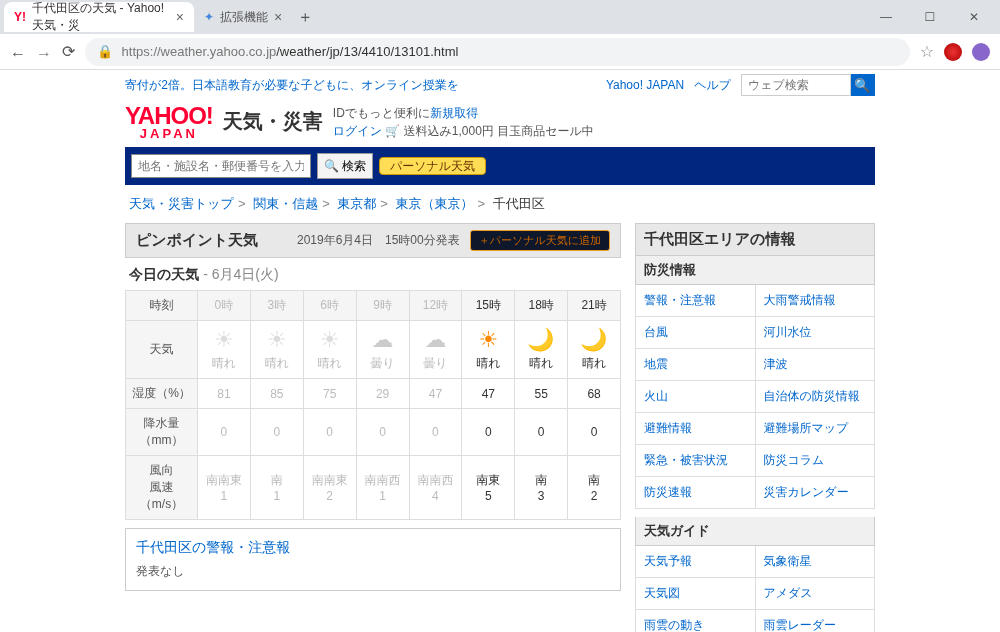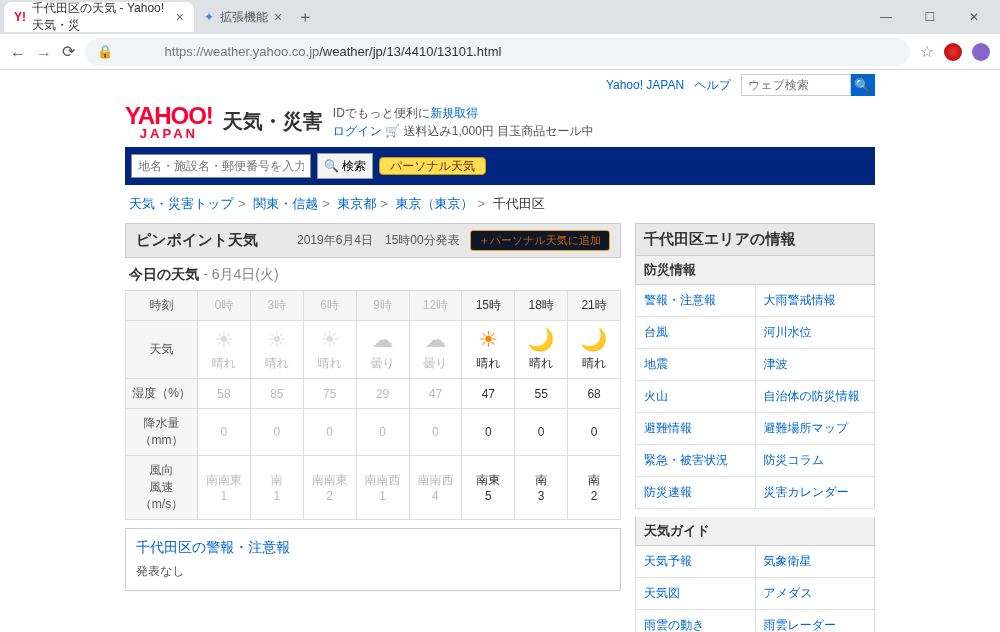"https://weather.yahoo.co.jp" .addr-url .gray { margin-left: 43px -> none }
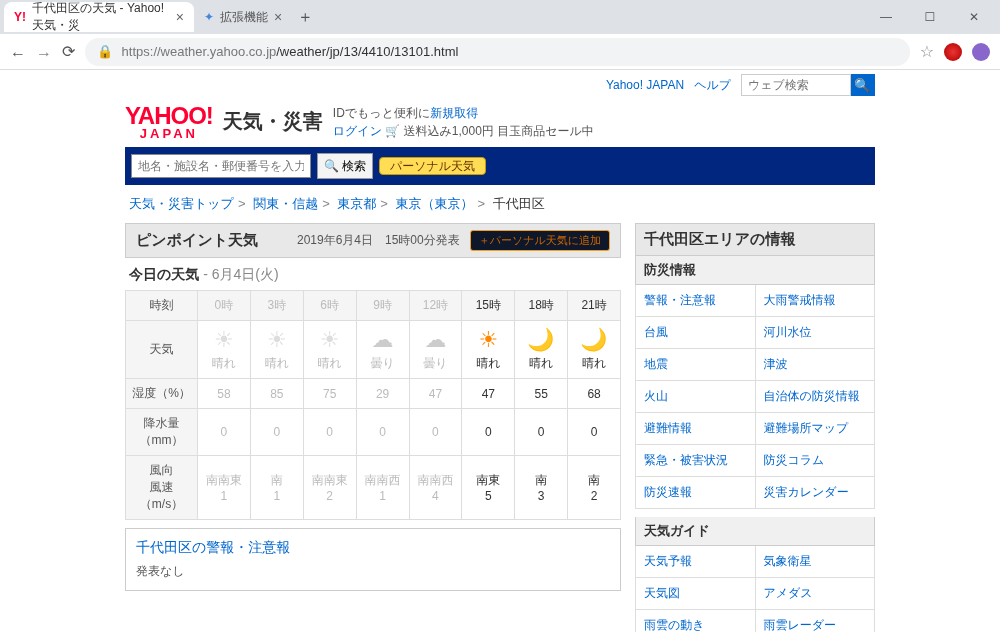"寄付が2倍。日本語教育が必要な子どもに、オンライン授業を" a { html: none -> <a>寄付が2倍。日本語教育が必要な子どもに、オンライン授業を</a> }
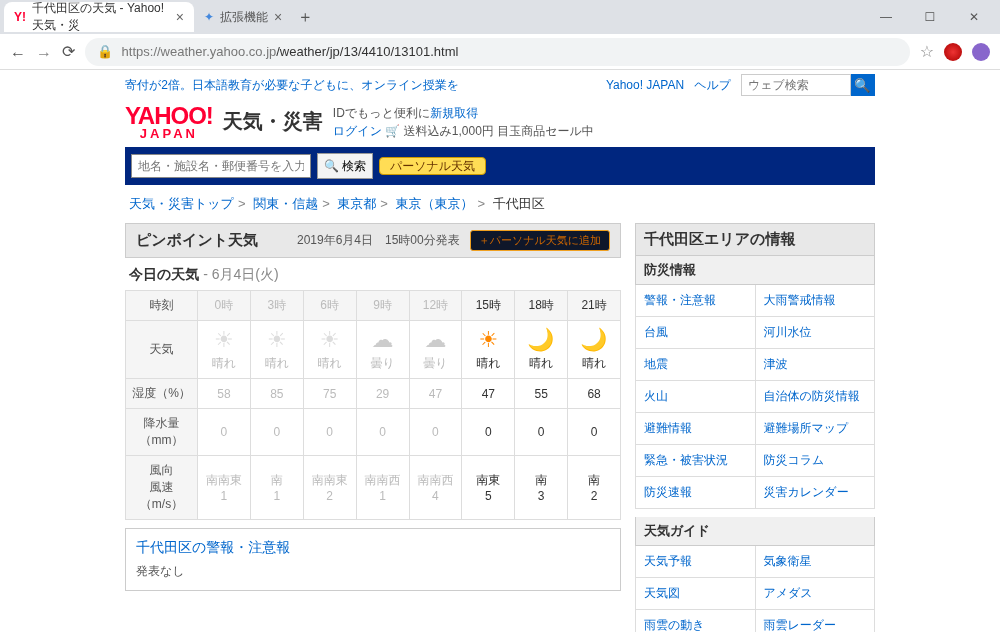"58" td.past { text: 58 -> 81 }
